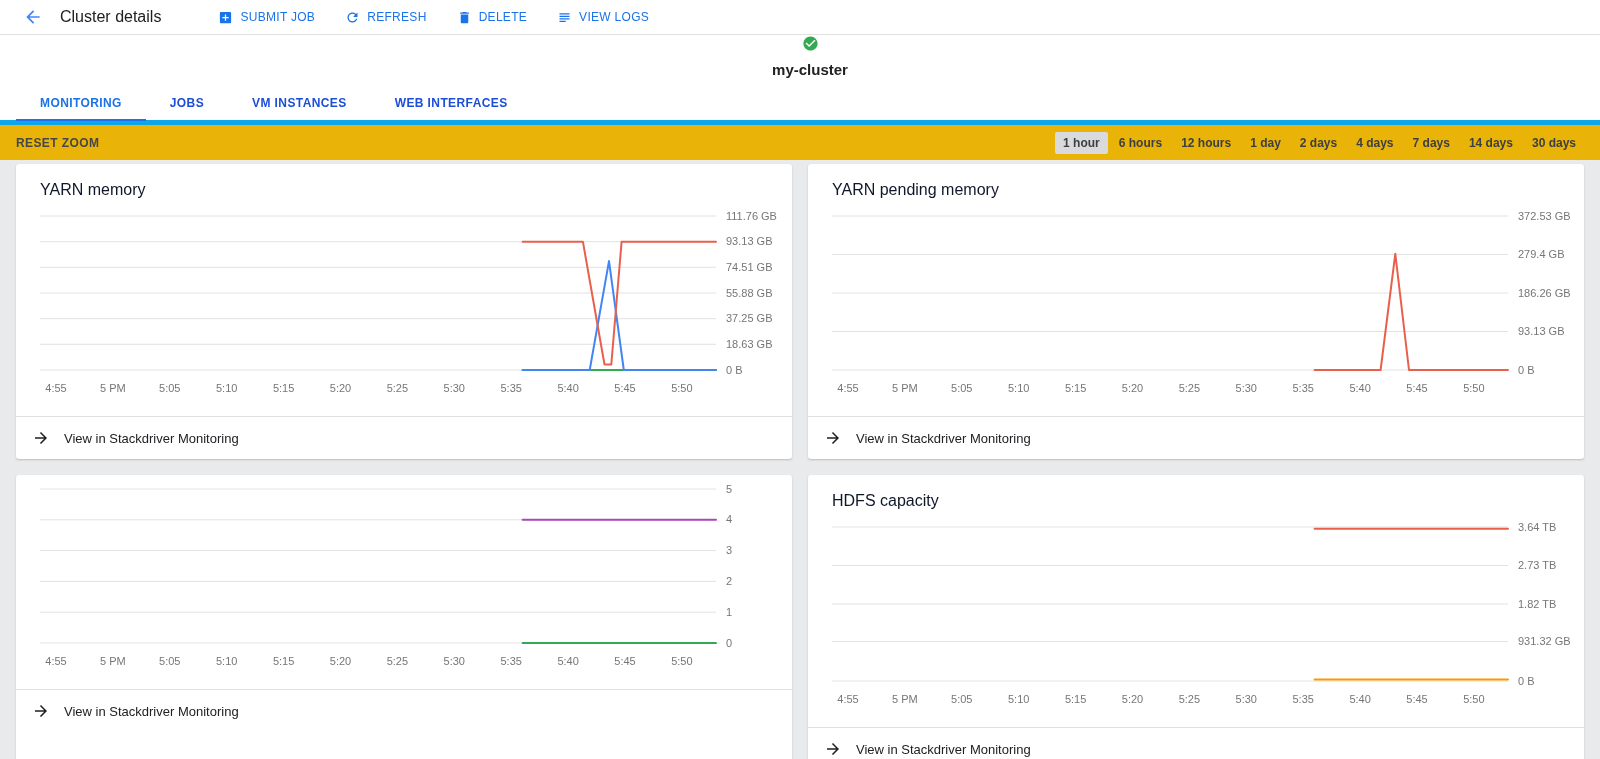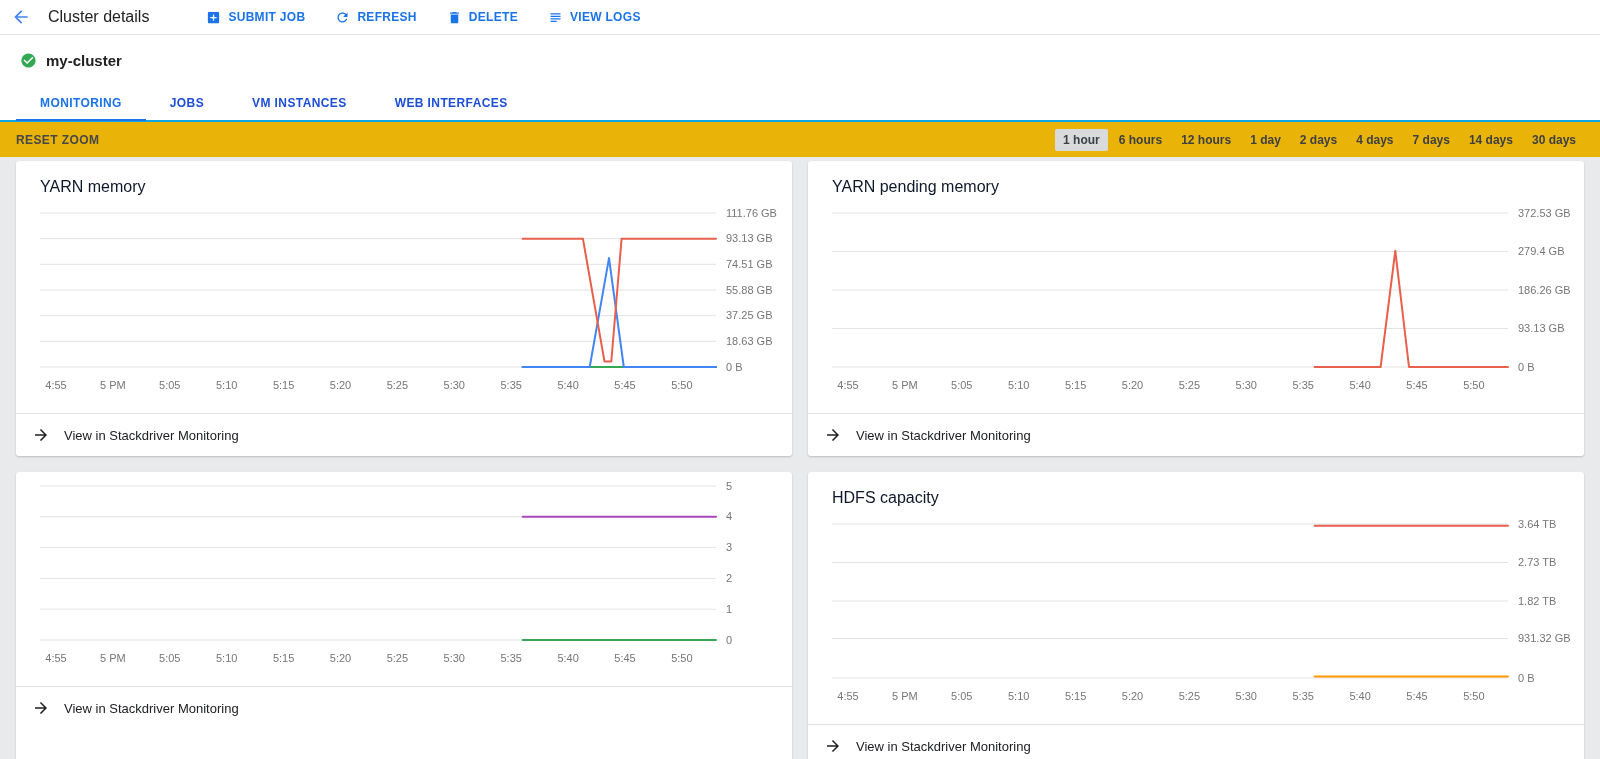"Cluster details" .topbar { padding-left: 8px -> 20px }
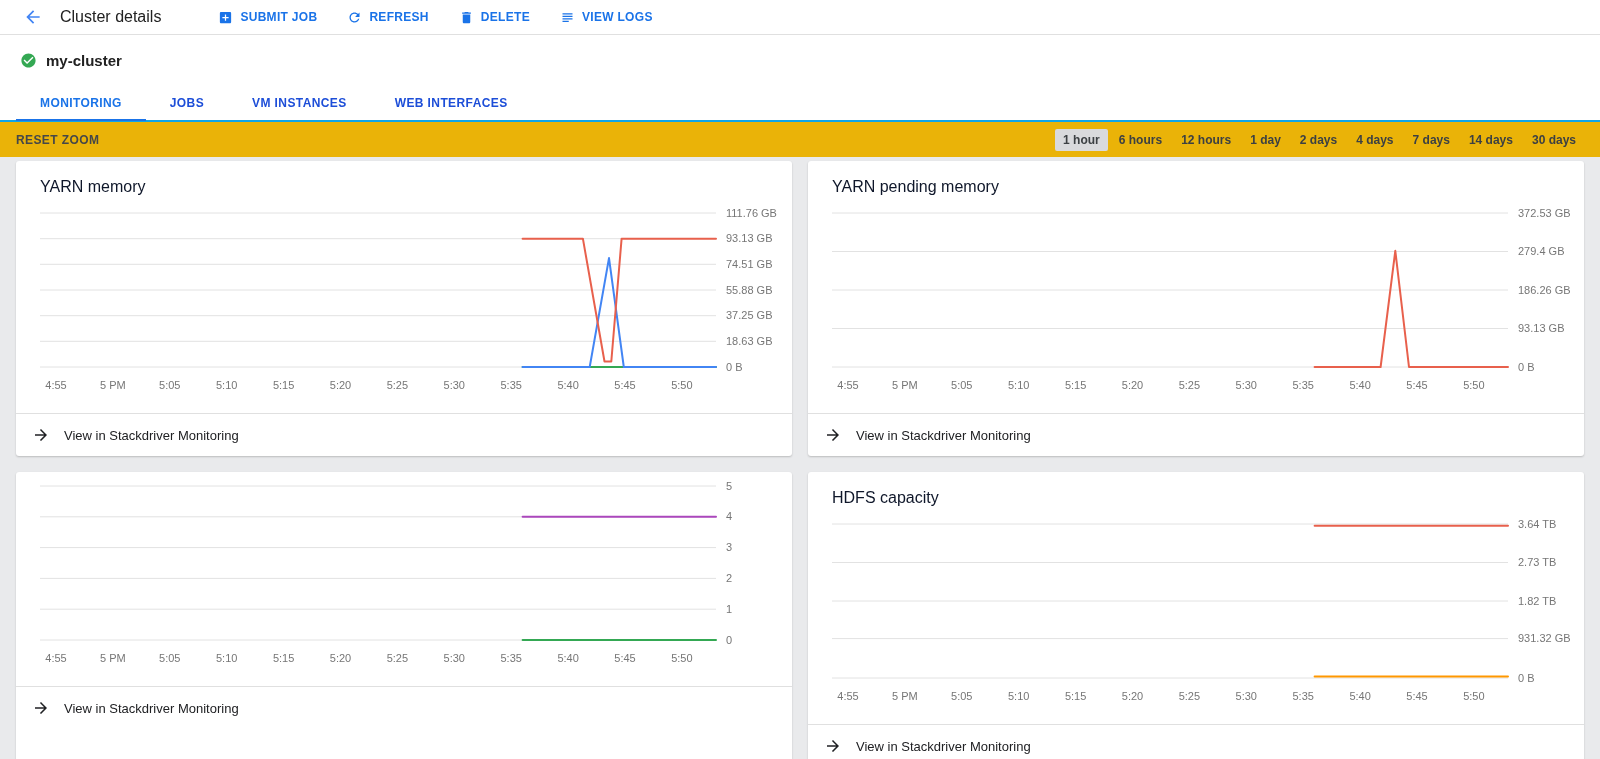"SUBMIT JOB" .action-btn { font-weight: 700 -> 400 }
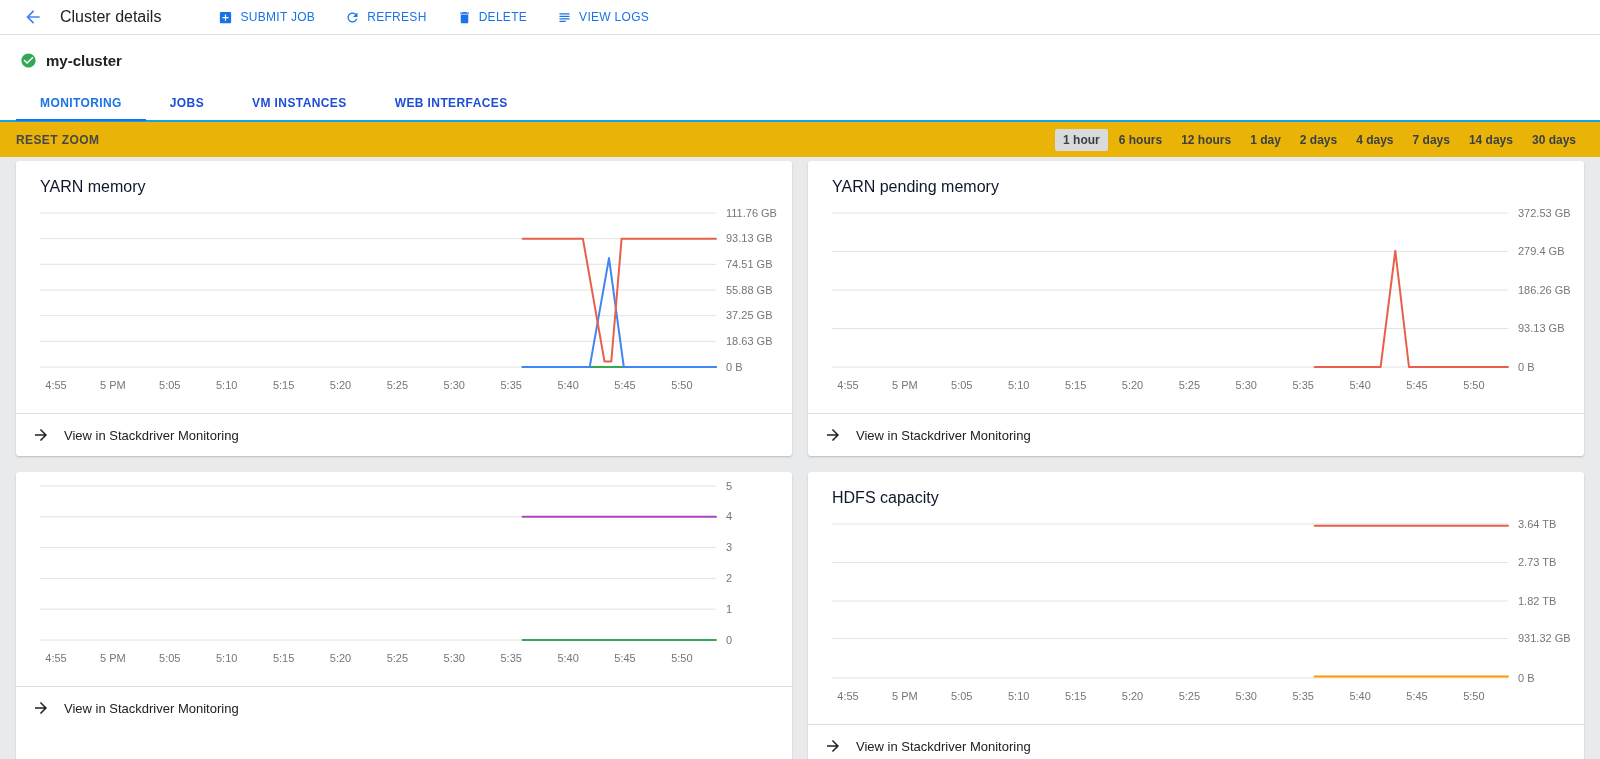"my-cluster" .cluster-row { flex-direction: none -> column }
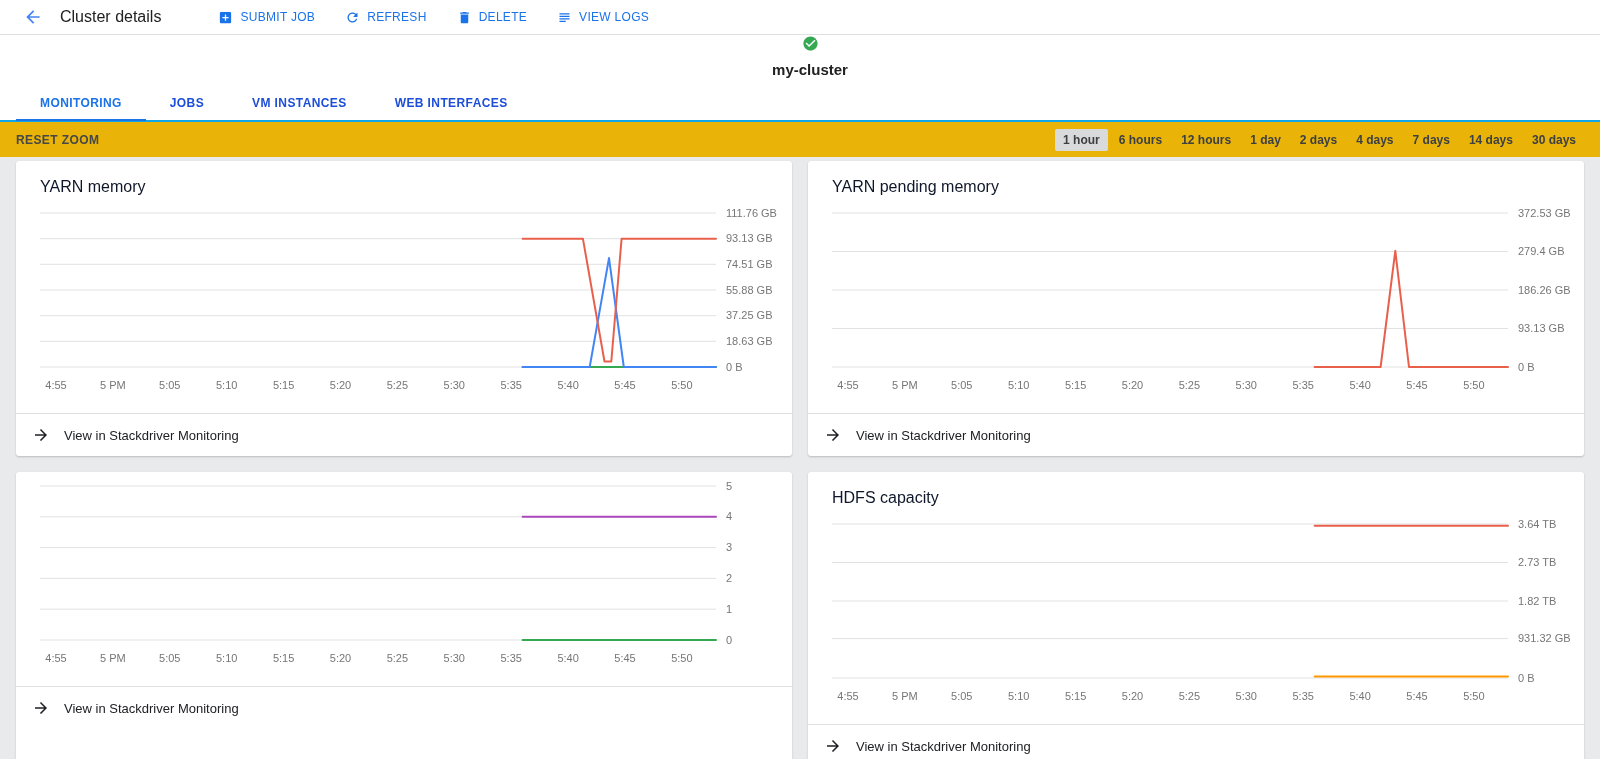"MONITORING" .tabs { border-bottom: 2px solid #0ea5e9 -> 5px solid #0ea5e9 }
